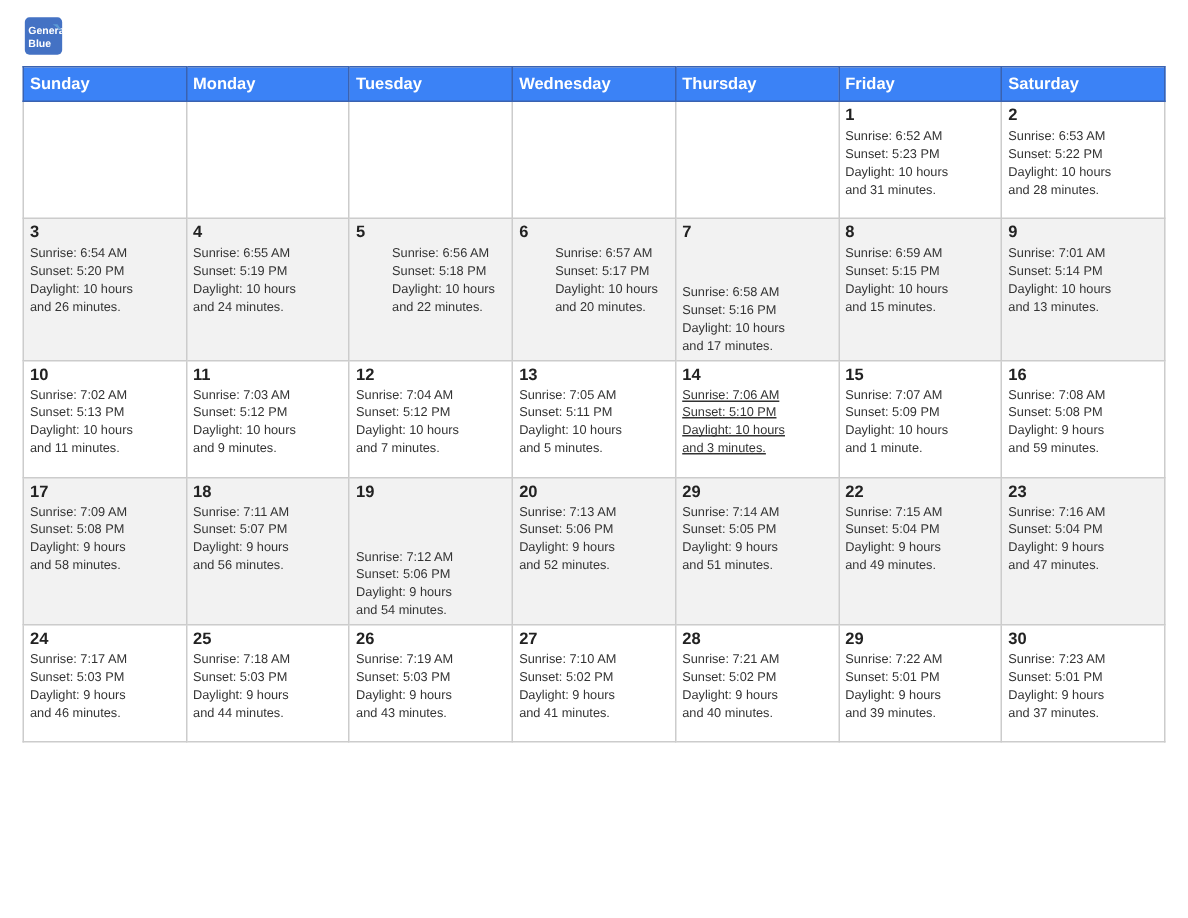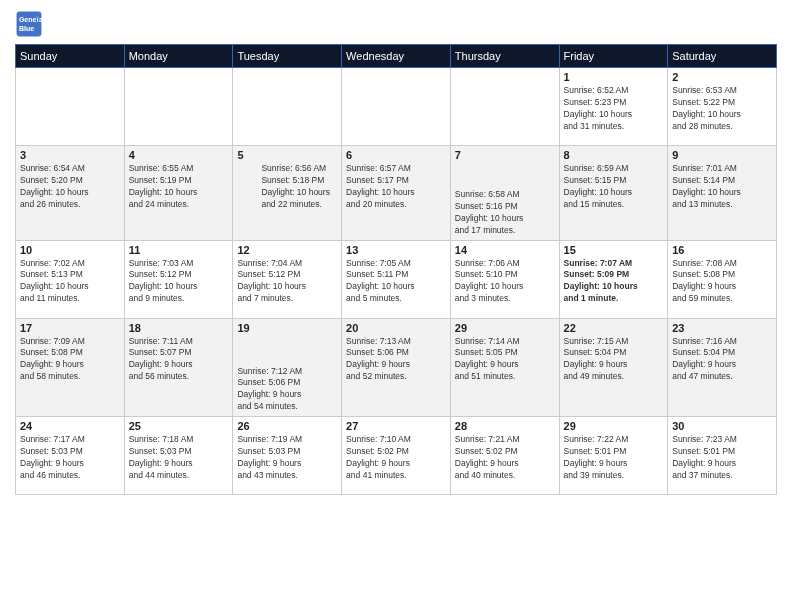"Sunday" thead tr th { background-color: #0f172a -> #3b82f6; font-weight: normal -> bold }
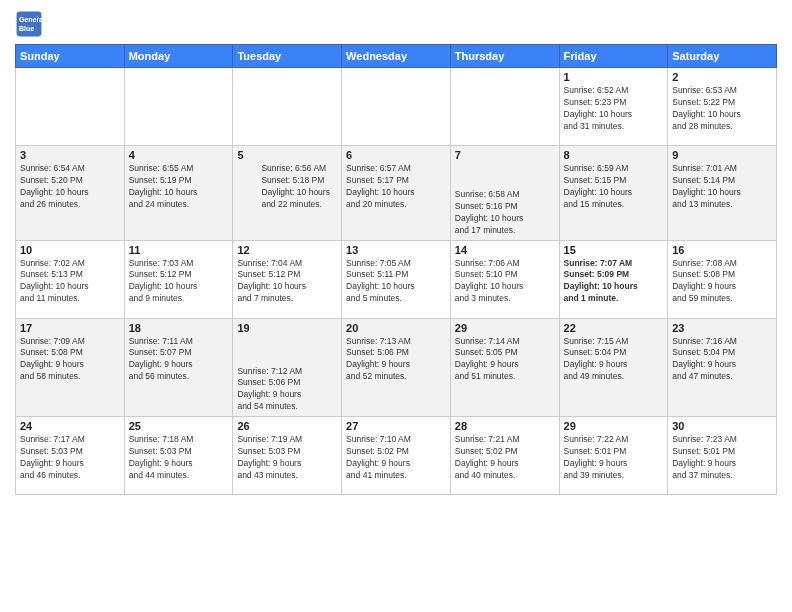"Sunrise: 6:57 AM" div.day-info { margin-left: none -> 24px }
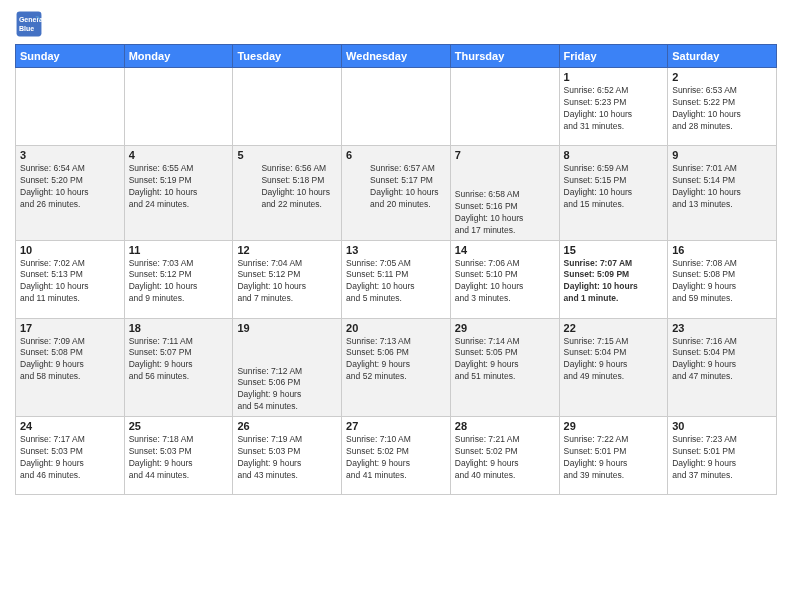"Sunrise: 7:06 AM" div.day-info { text-decoration: none -> underline }
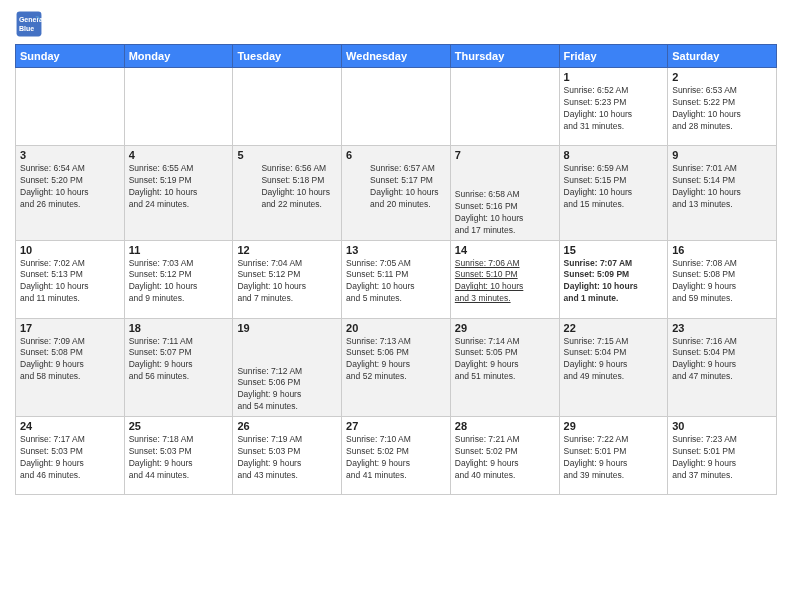"Sunrise: 7:07 AM" div.day-info { font-weight: bold -> none }
